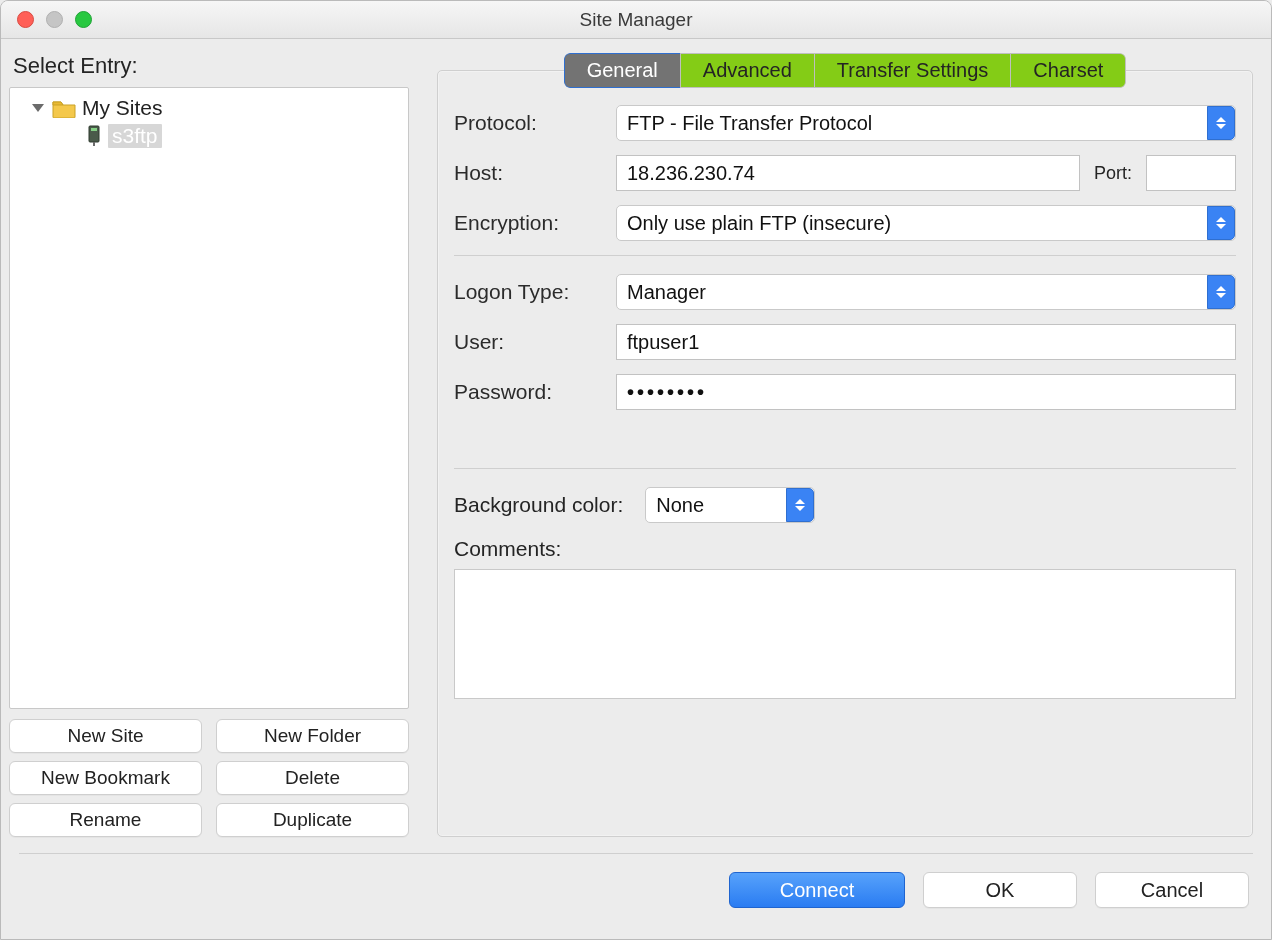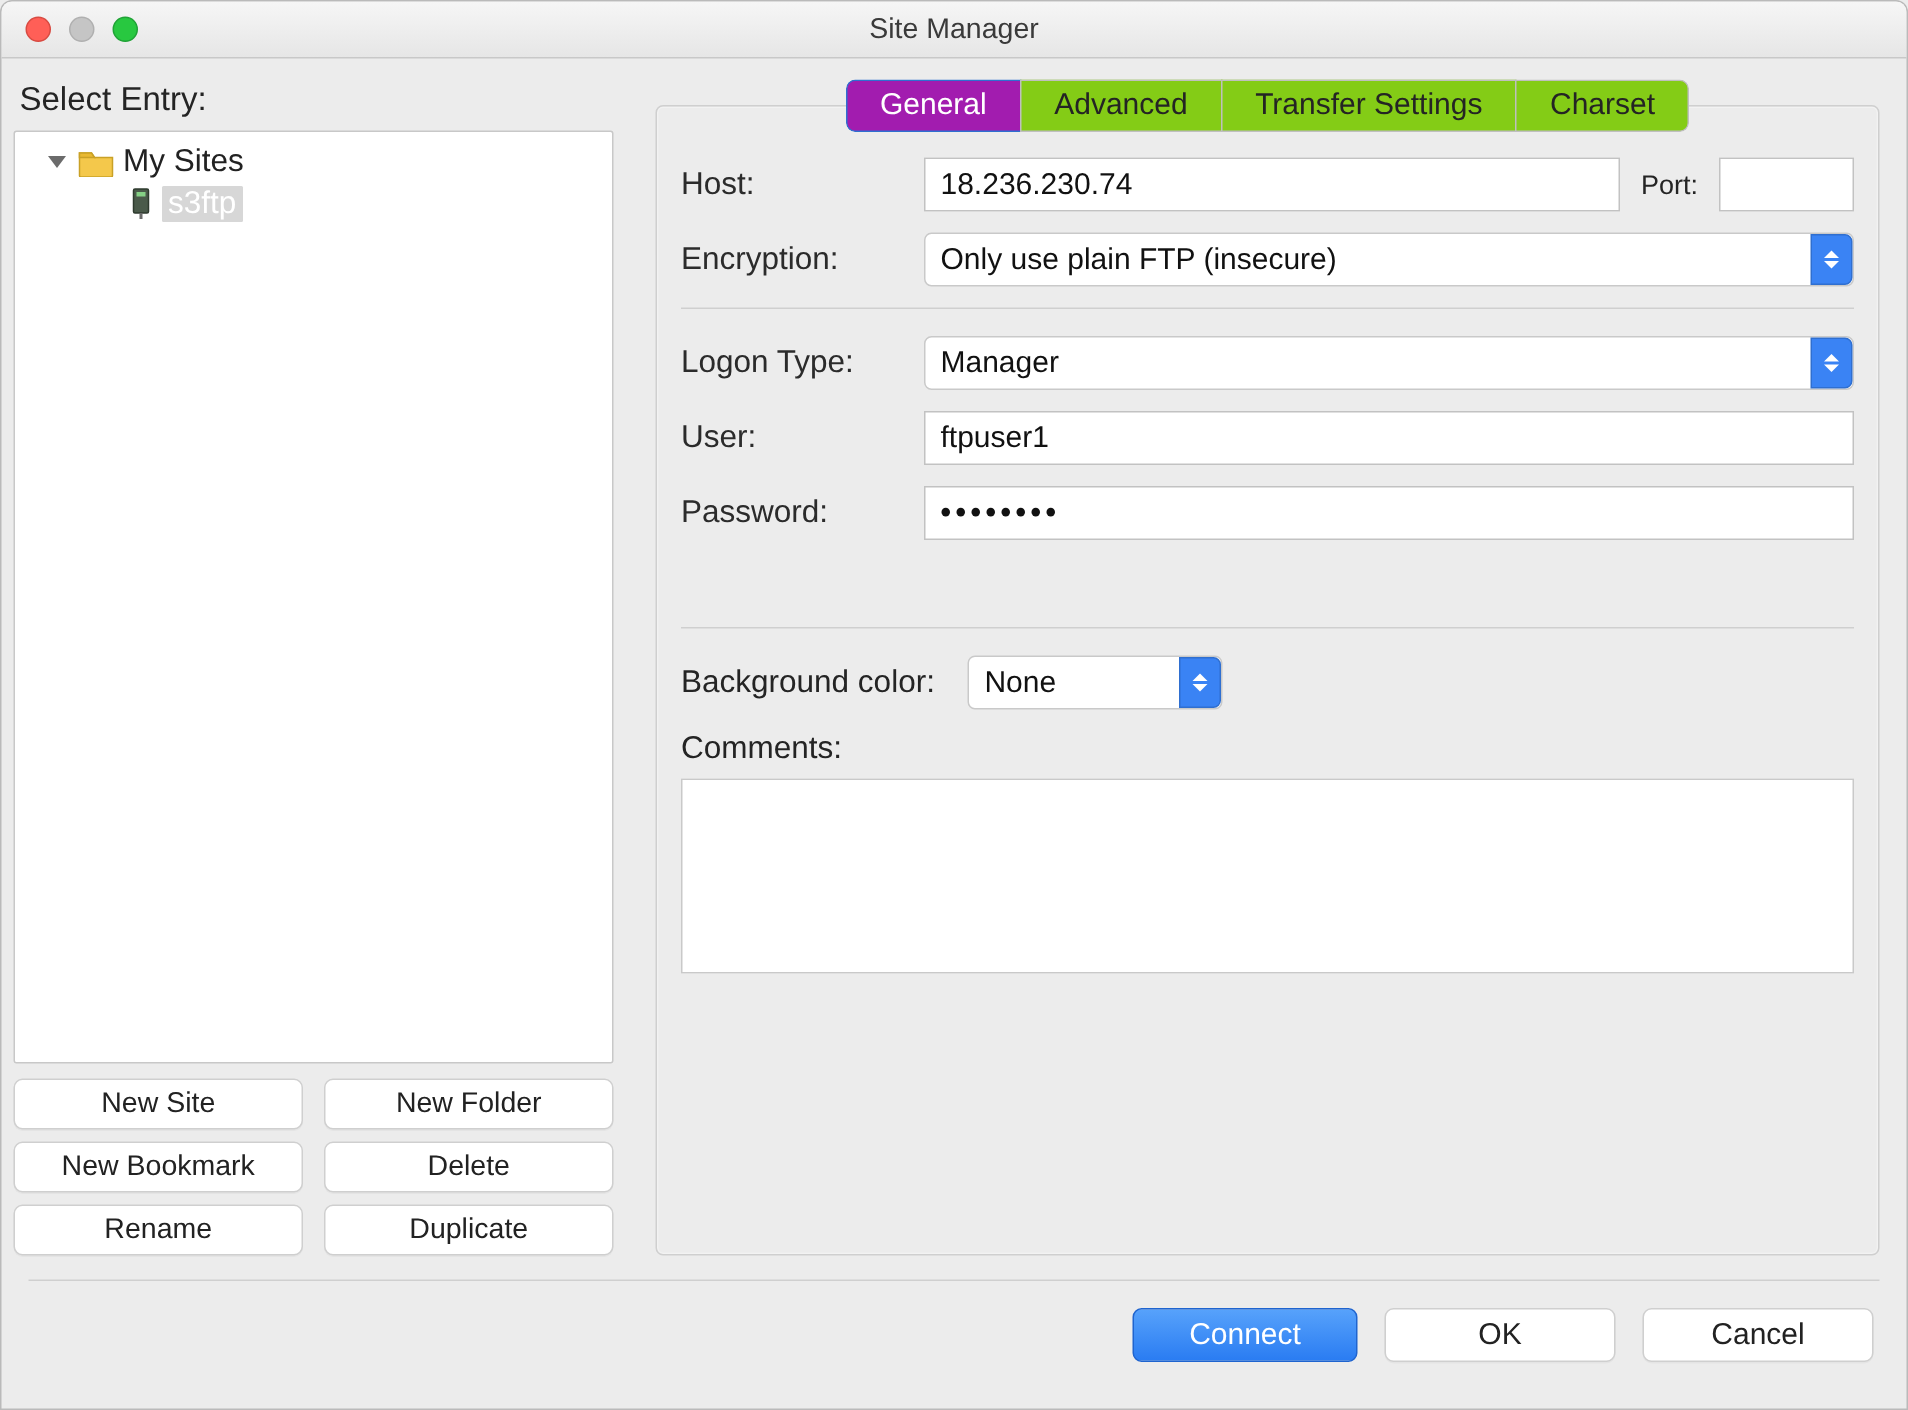"General" .tab.active { background: #a21caf -> #737373 }
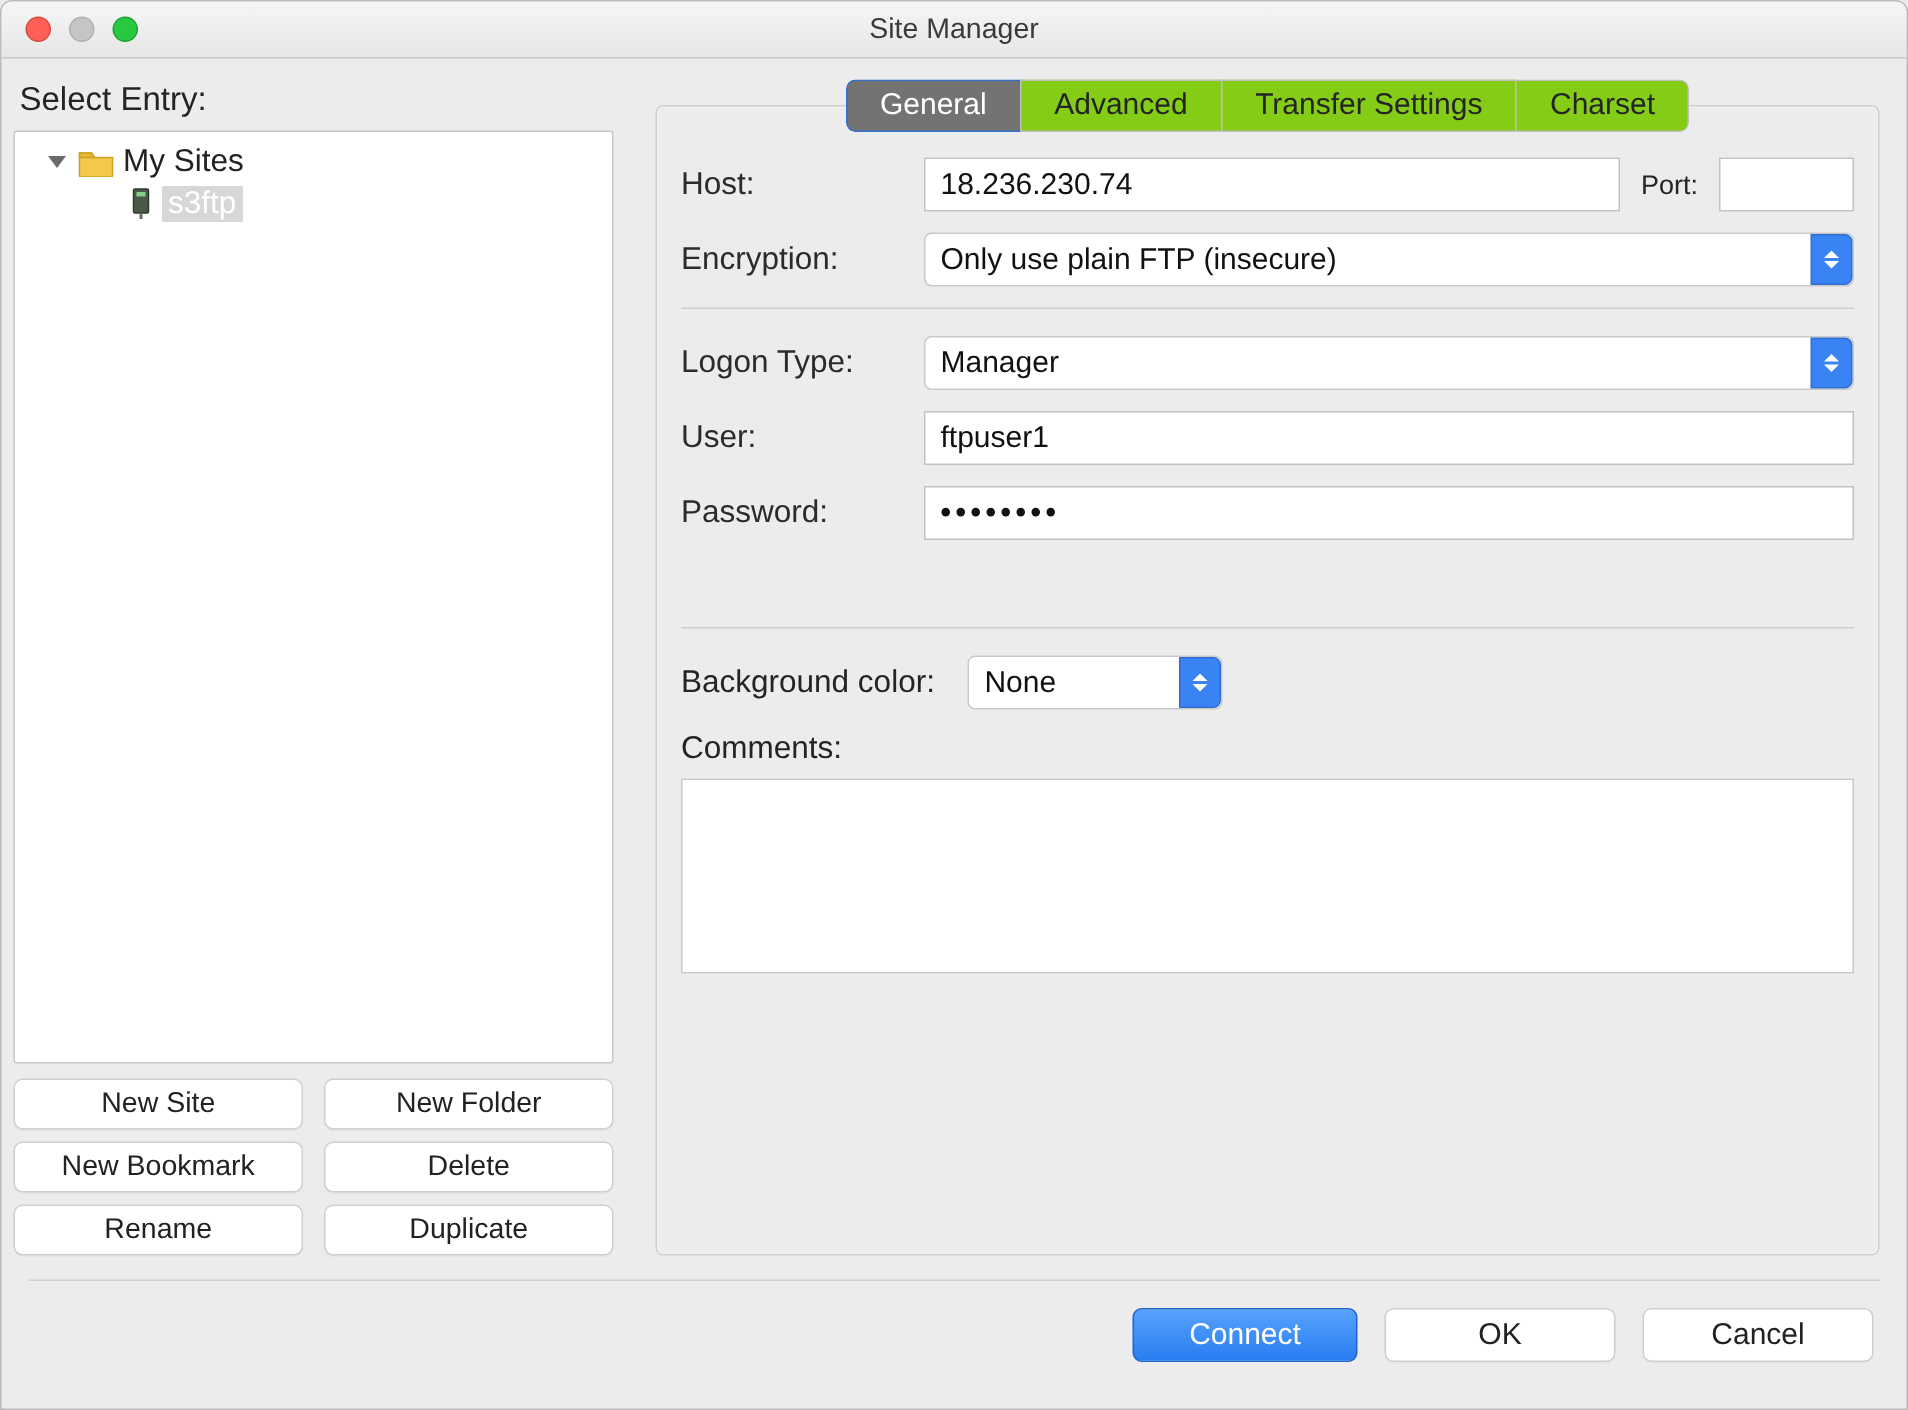"Protocol:" div.form-row { html: none -> <div> <label>Protocol:</label> <div> <span>FTP - File Transfer Protocol</span> <span> <span></span> <span></span> </span> </div> </div> }
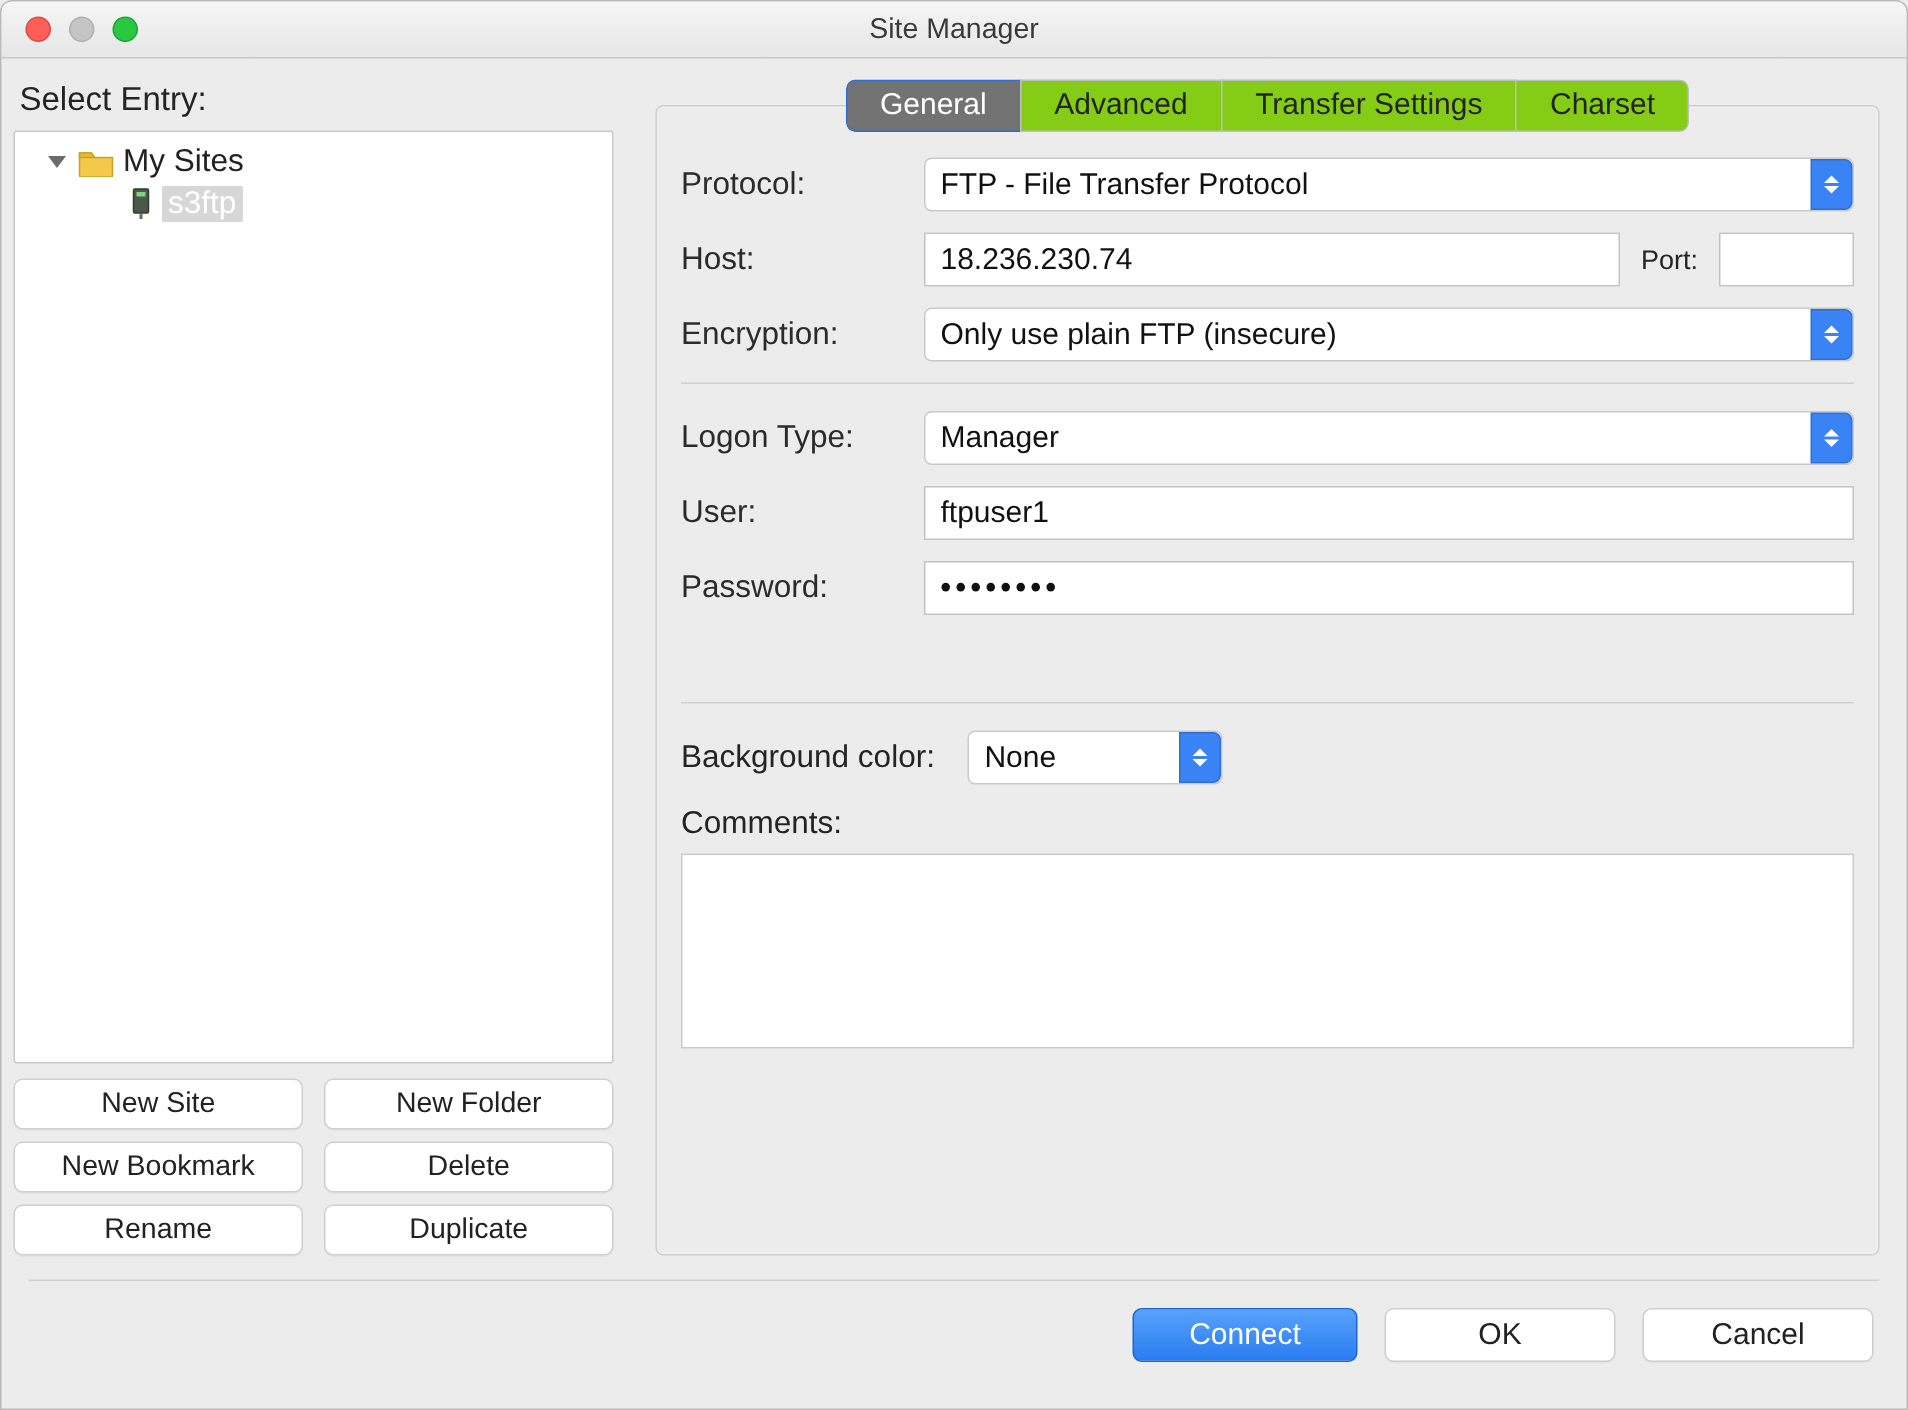"Connect" .primary-btn { width: 150px -> 176px }
